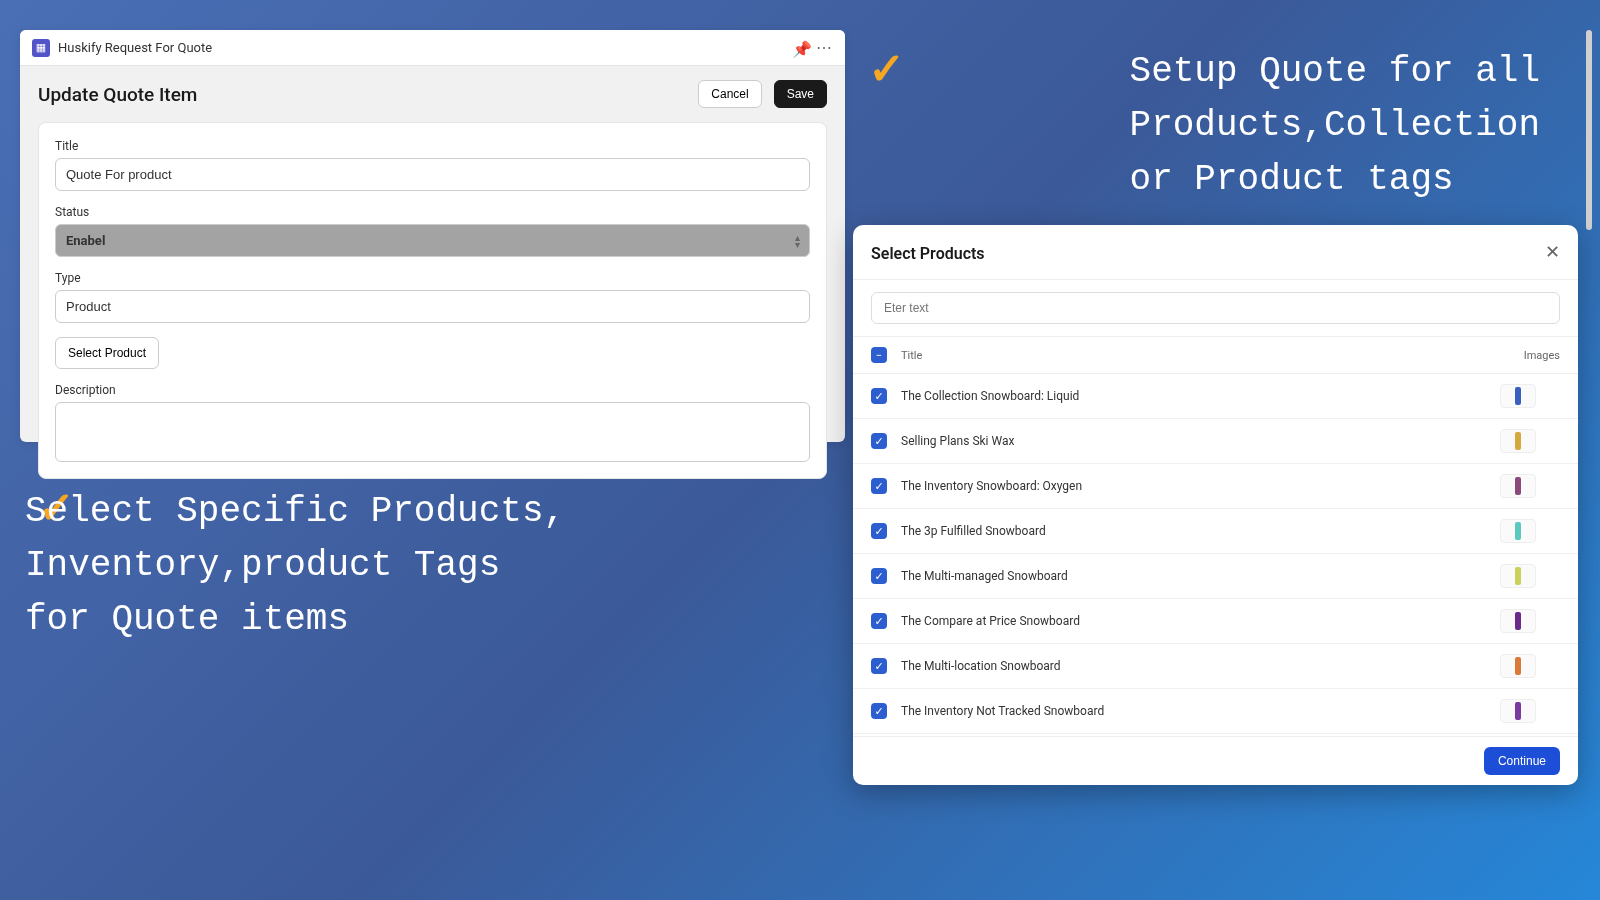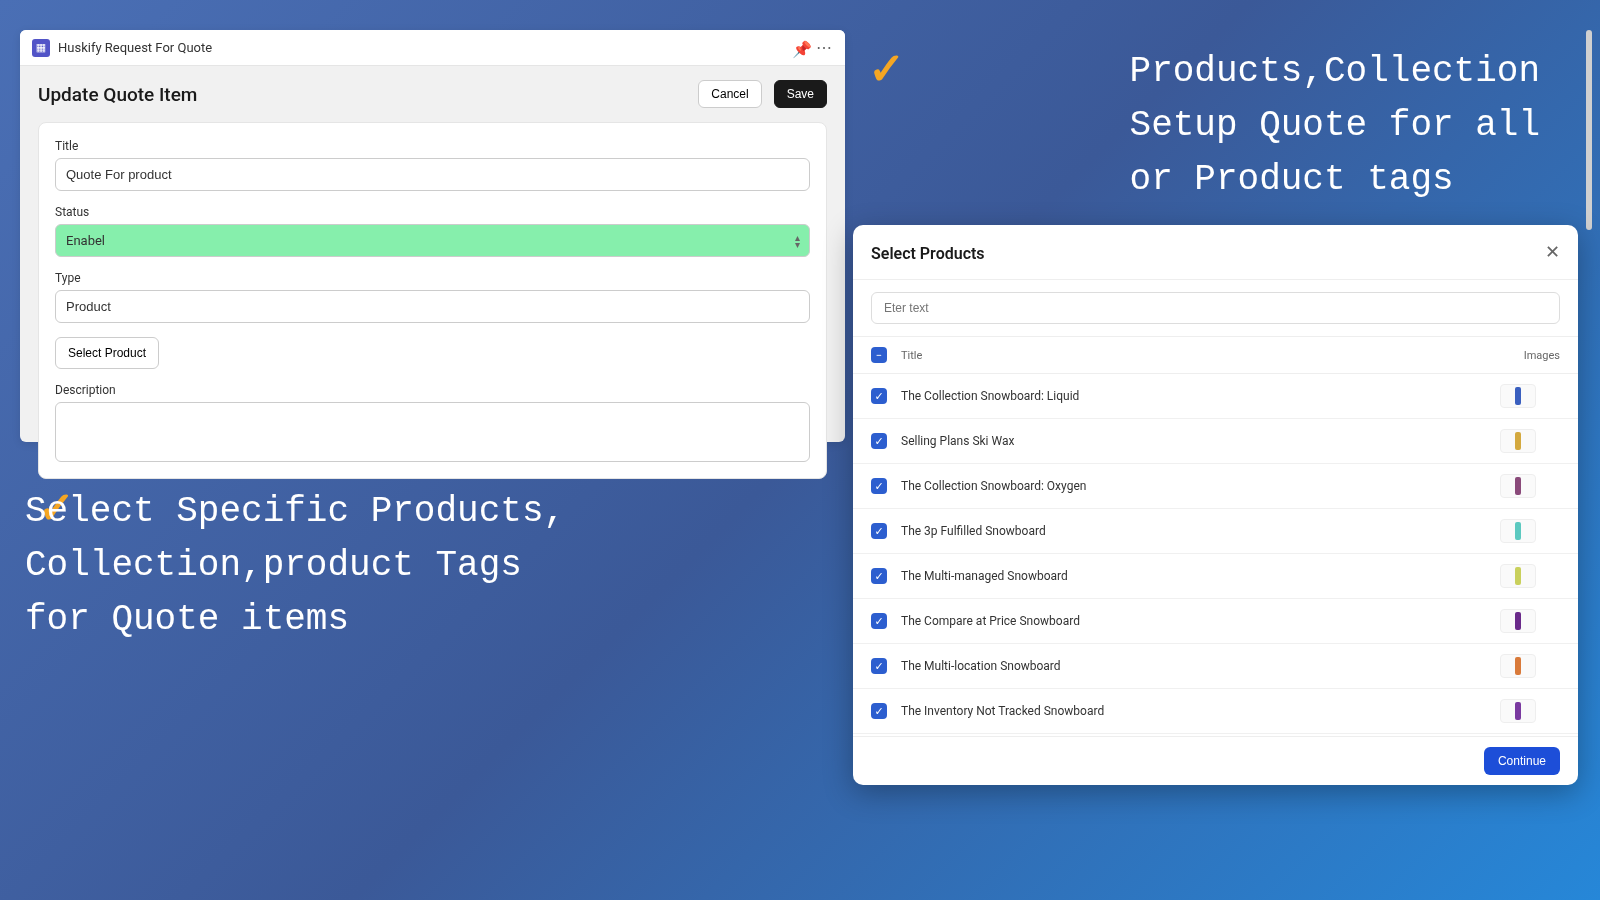"Products,Collection" div { order: before "Setup Quote for all" -> after "Setup Quote for all" }
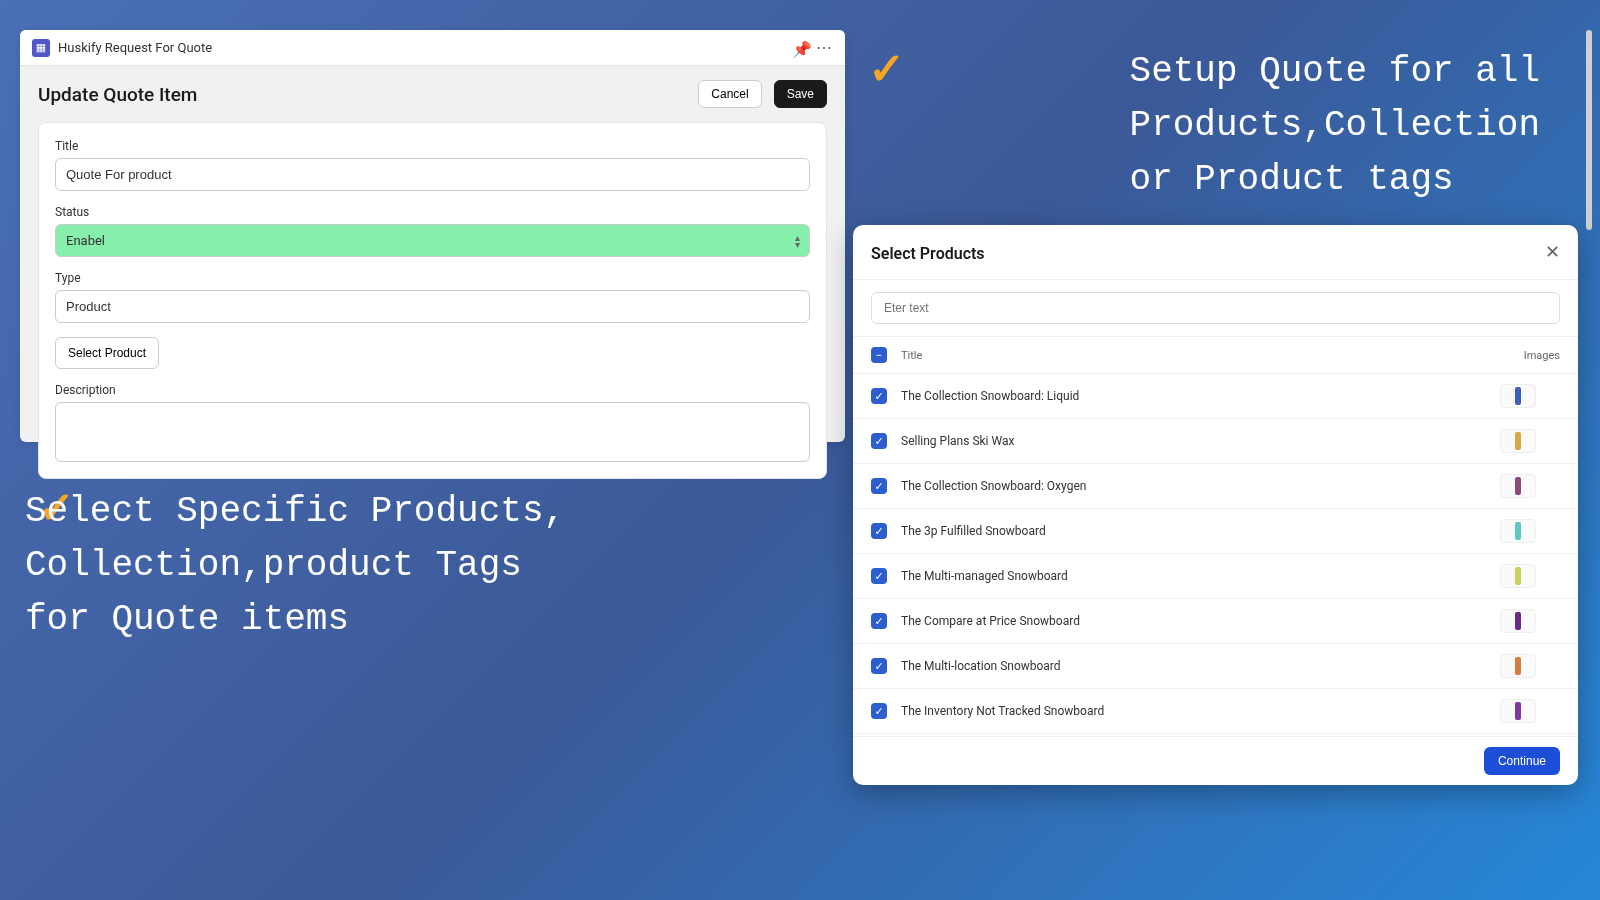"Enabel" .form-select { background: #86efac -> #a3a3a3; font-weight: none -> bold }
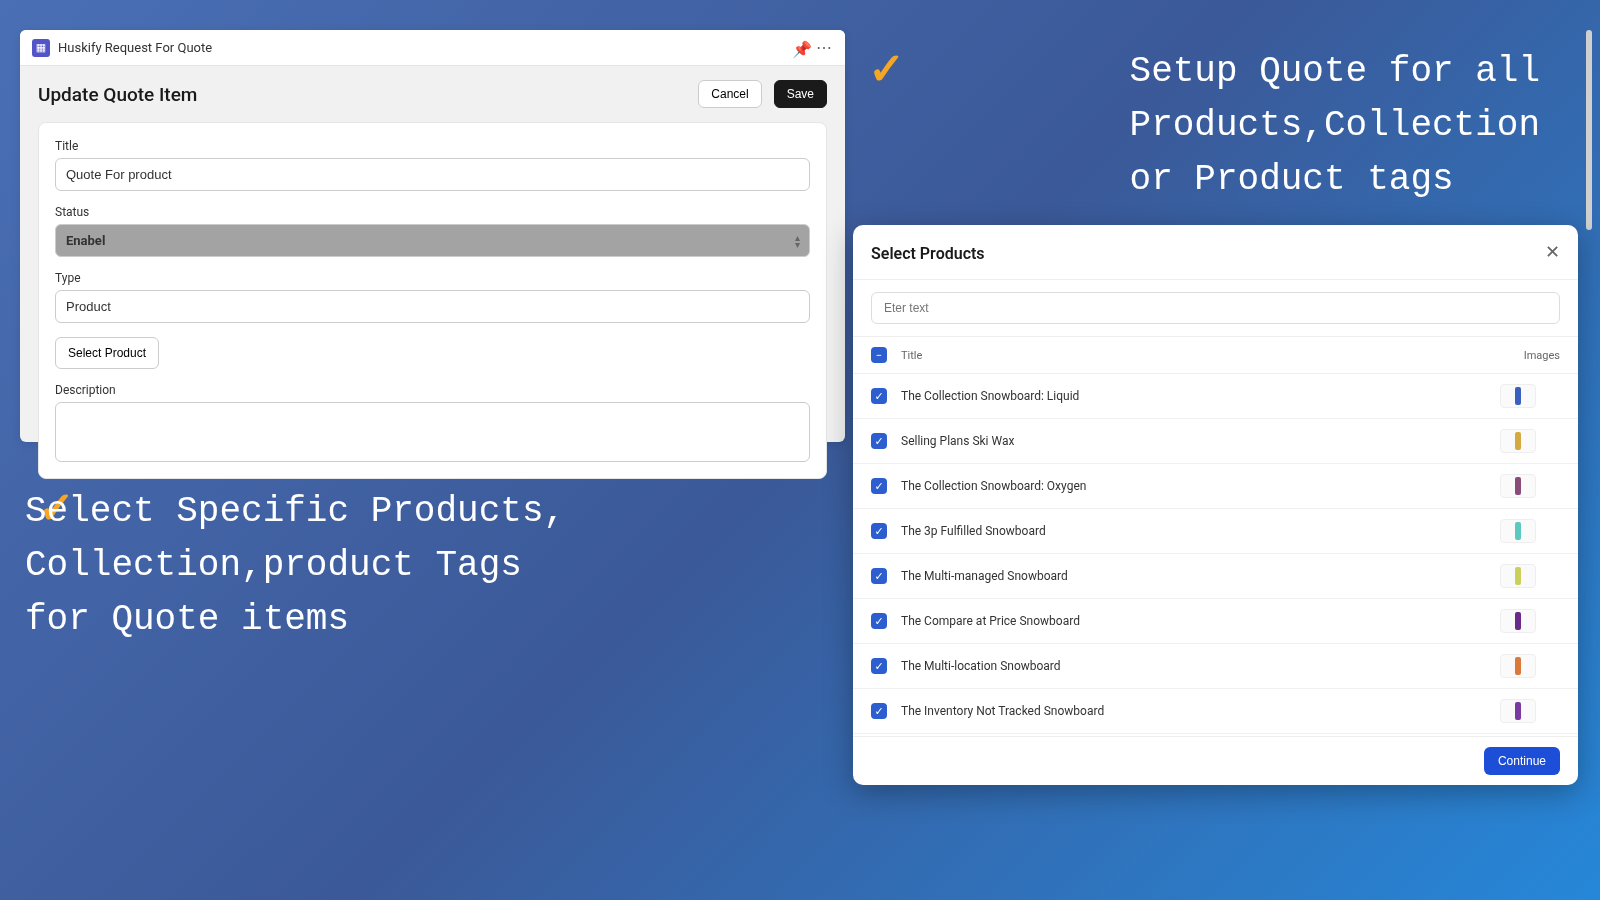"The Collection Snowboard: Oxygen" div.col-title { text: Collection -> Inventory }
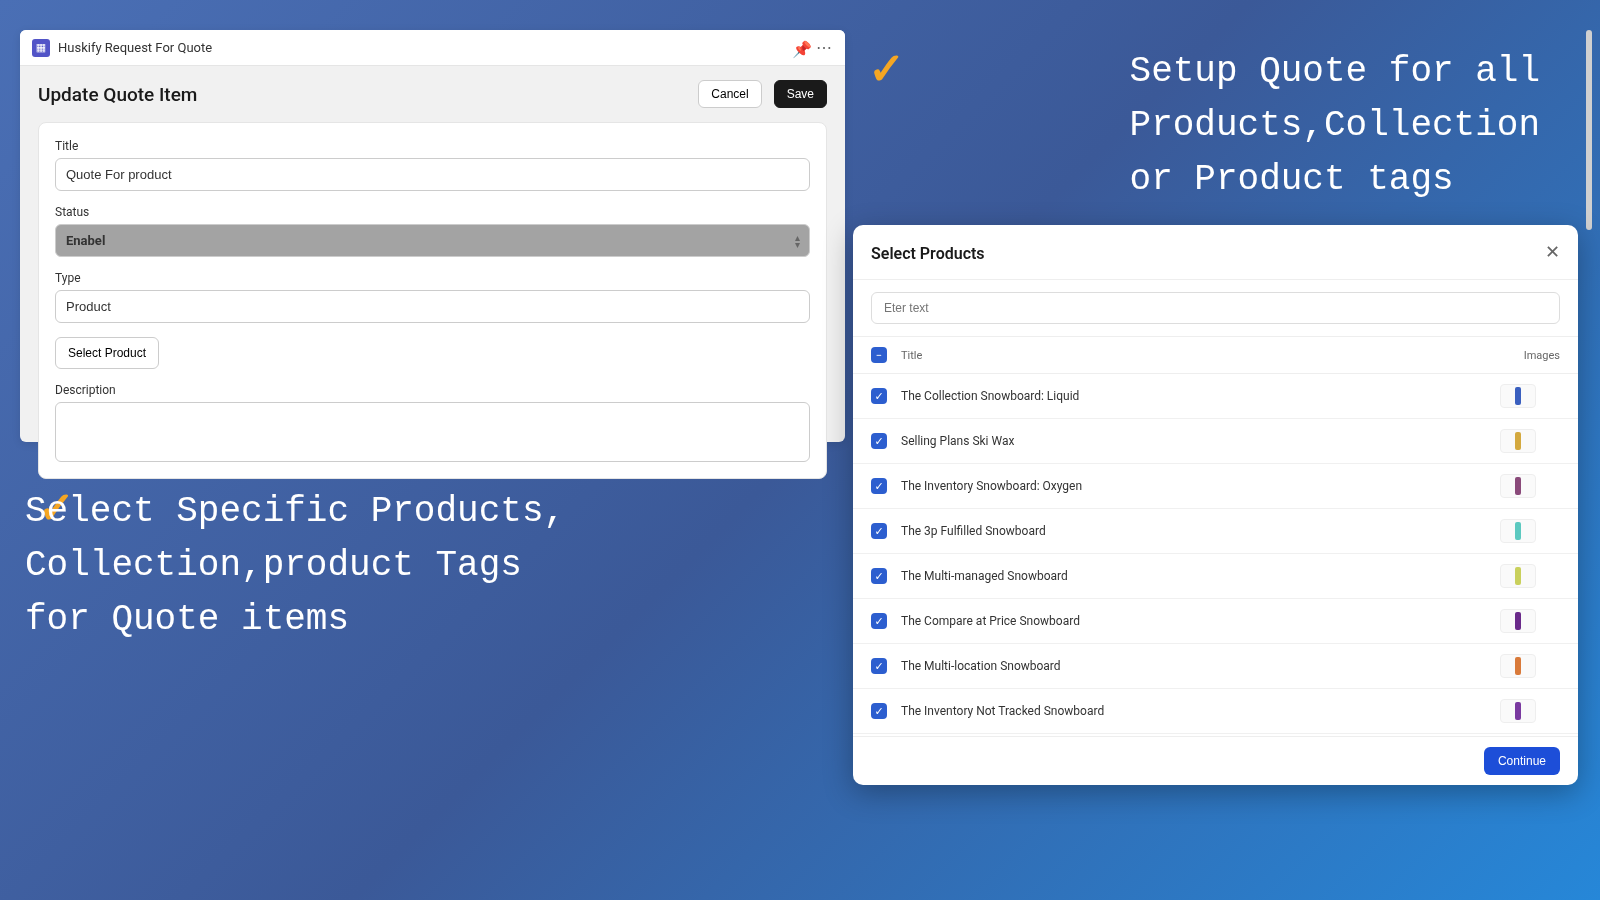"Collection,product Tags" div { text: Collection,product -> Inventory,product }
